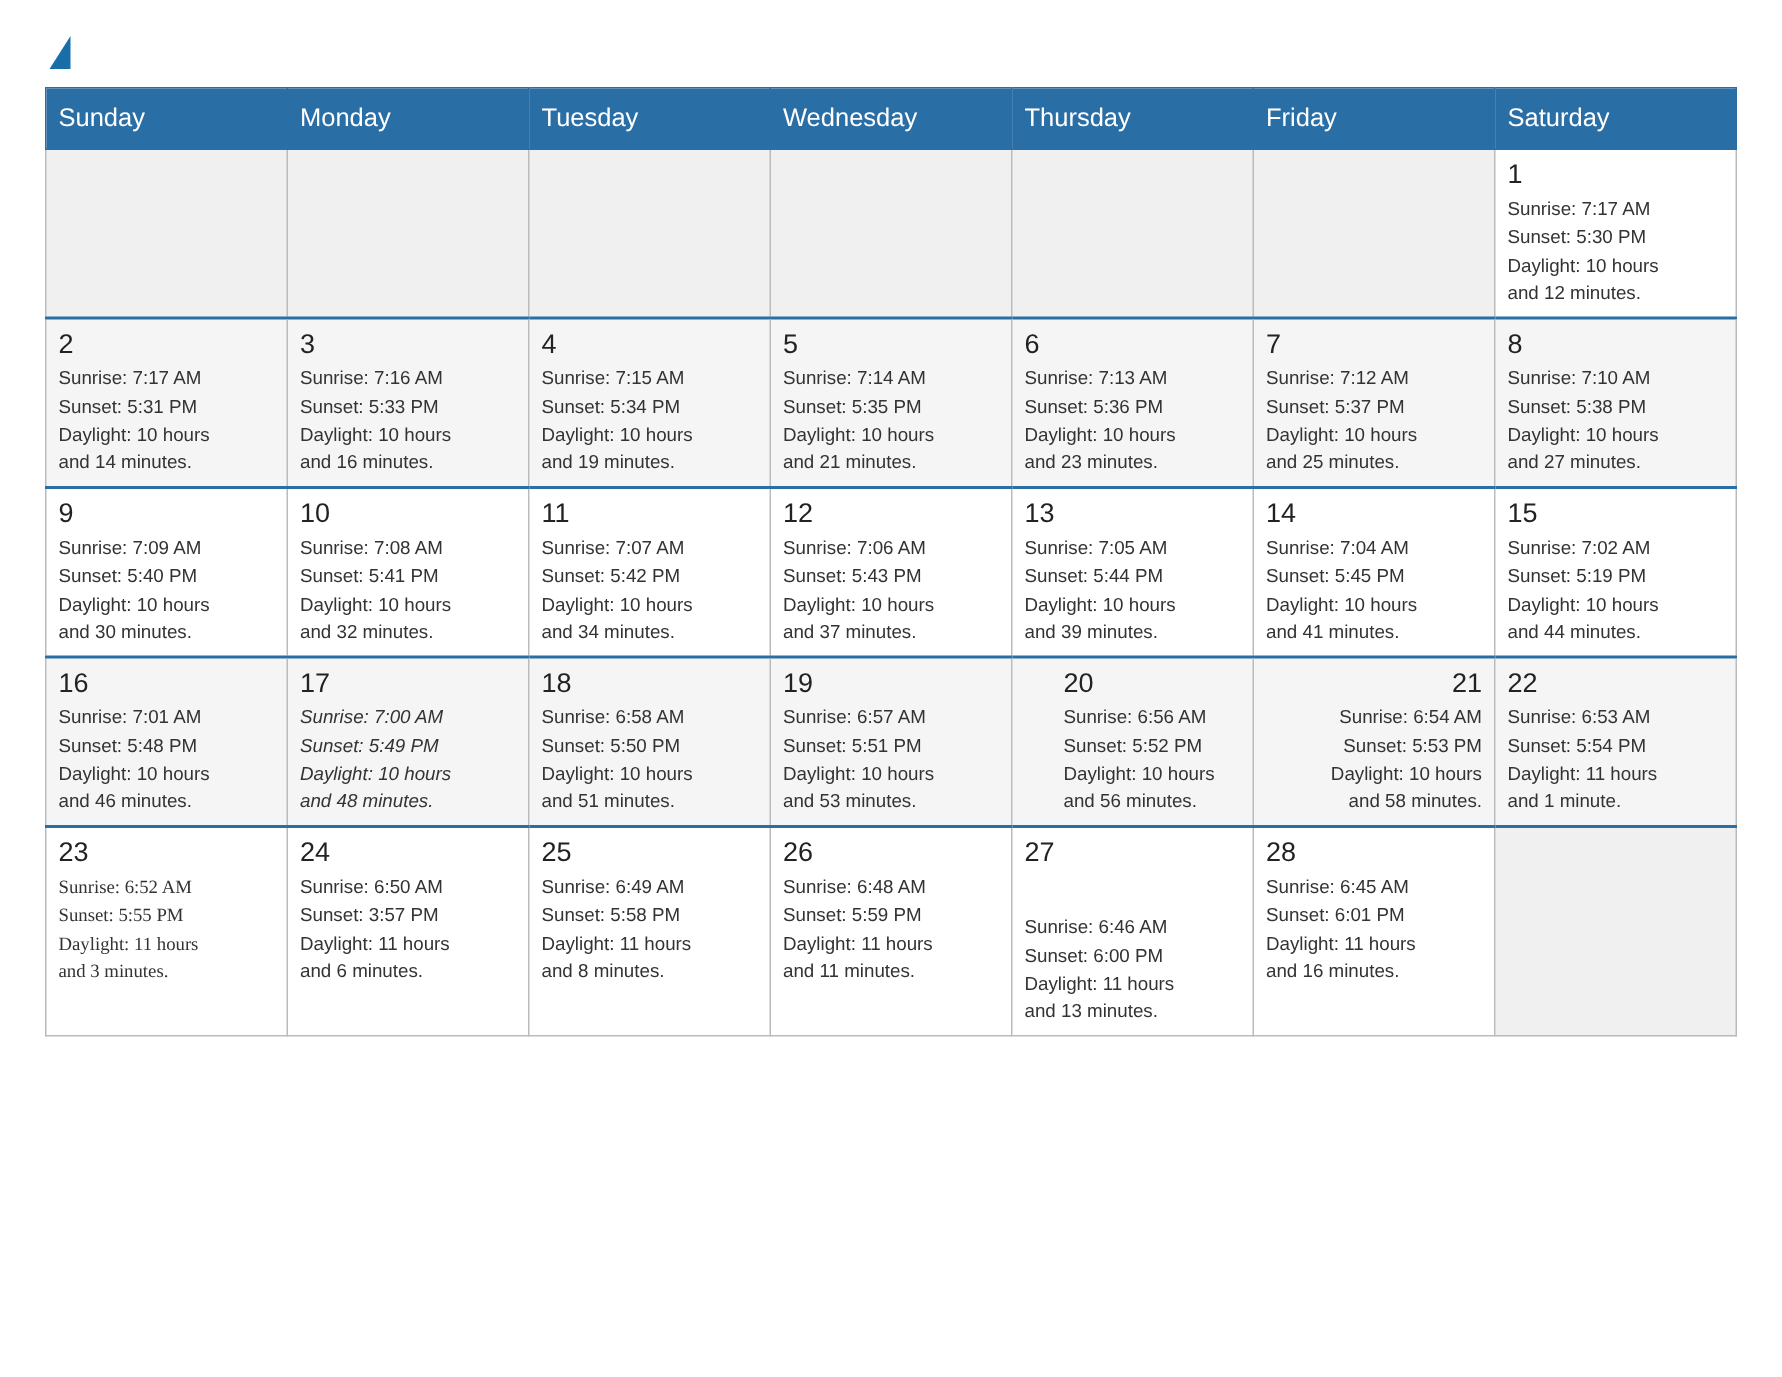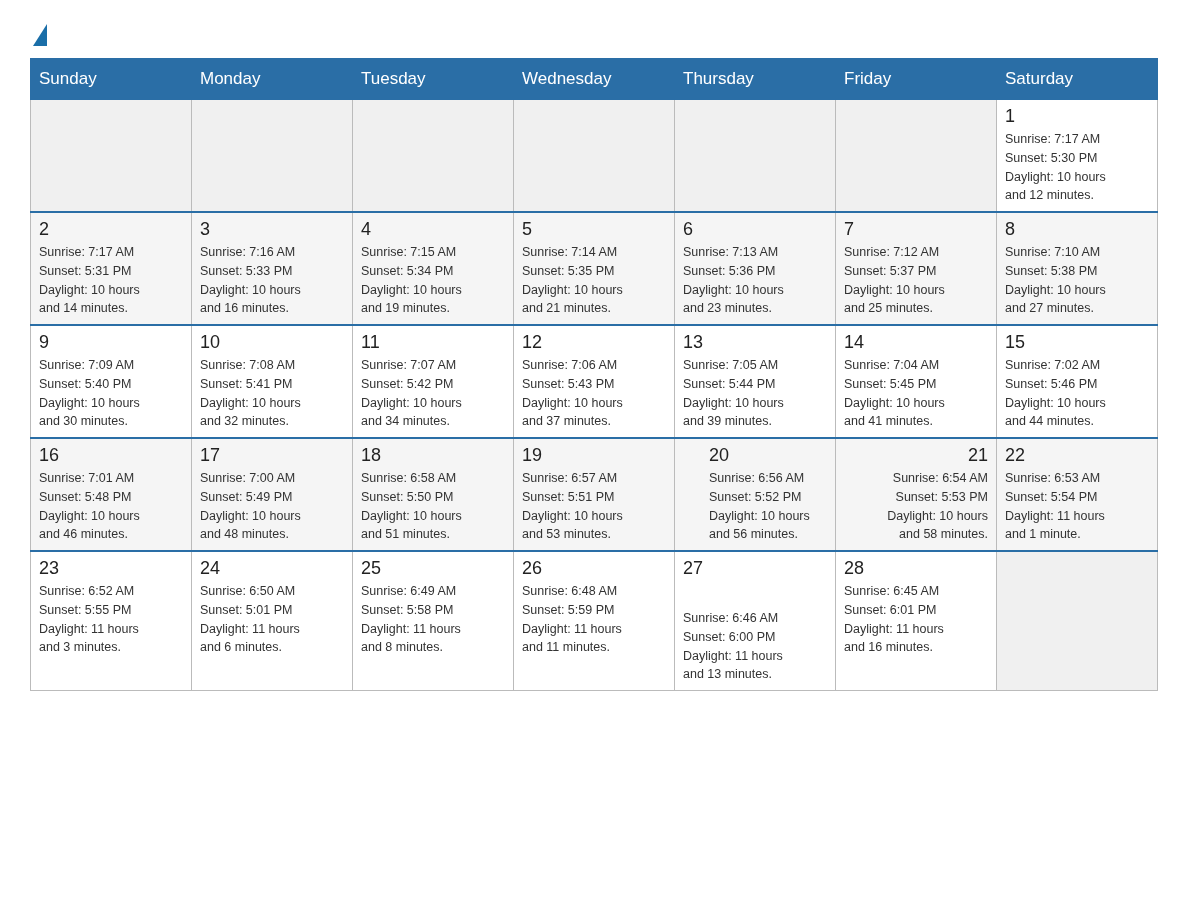"Sunrise: 7:02 AM" div.day-info { text: 5:46 -> 5:19 }
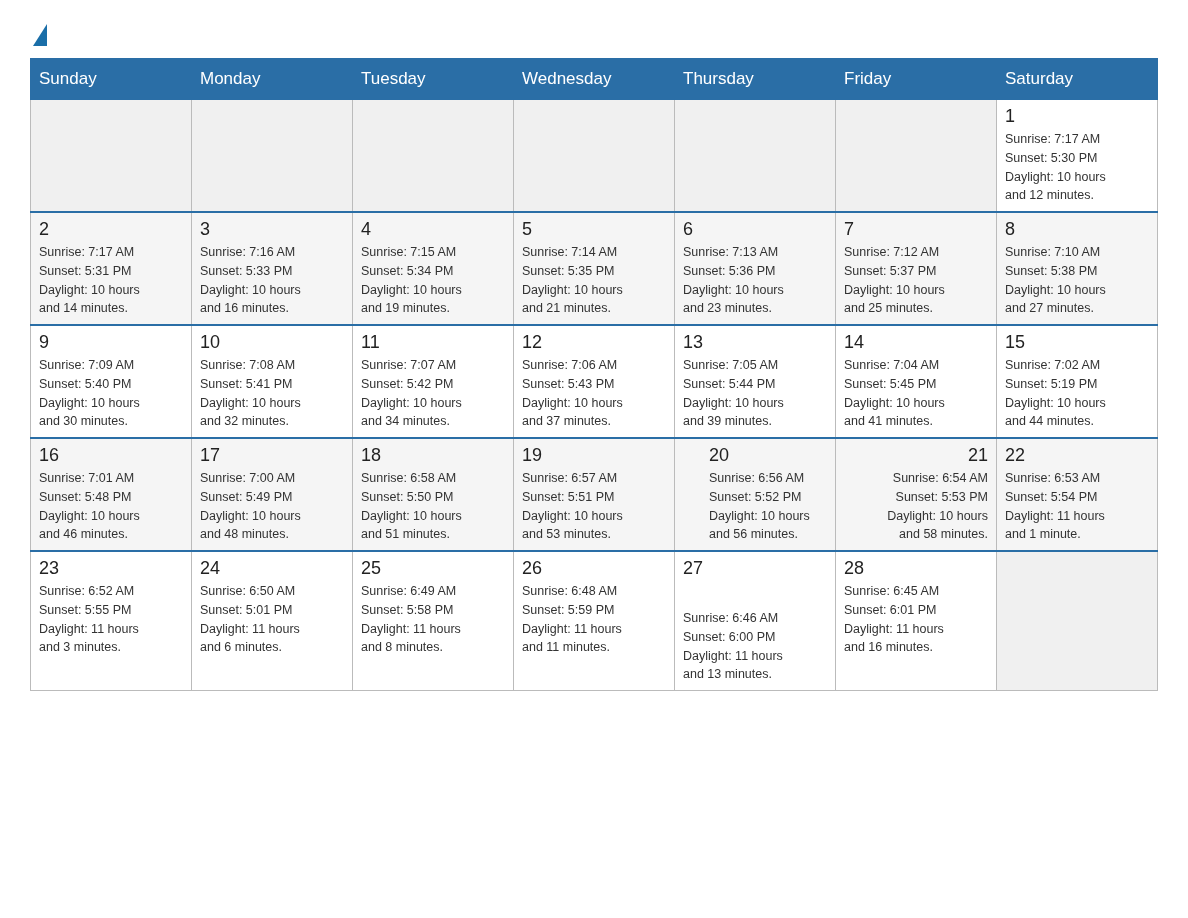"Sunrise: 7:00 AM" div.day-info { font-style: none -> italic }
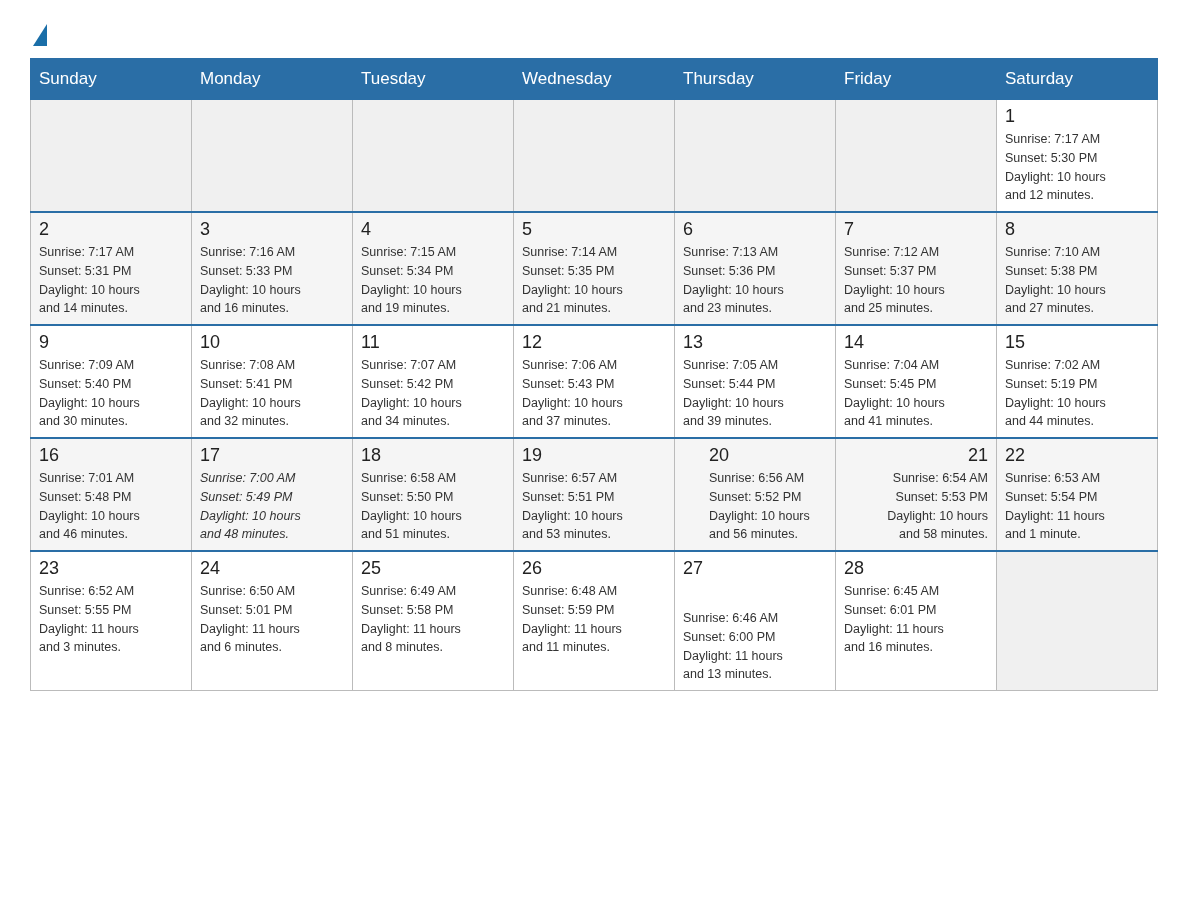"Sunrise: 6:52 AM" div.day-info { font-family: none -> Liberation Serif, serif }
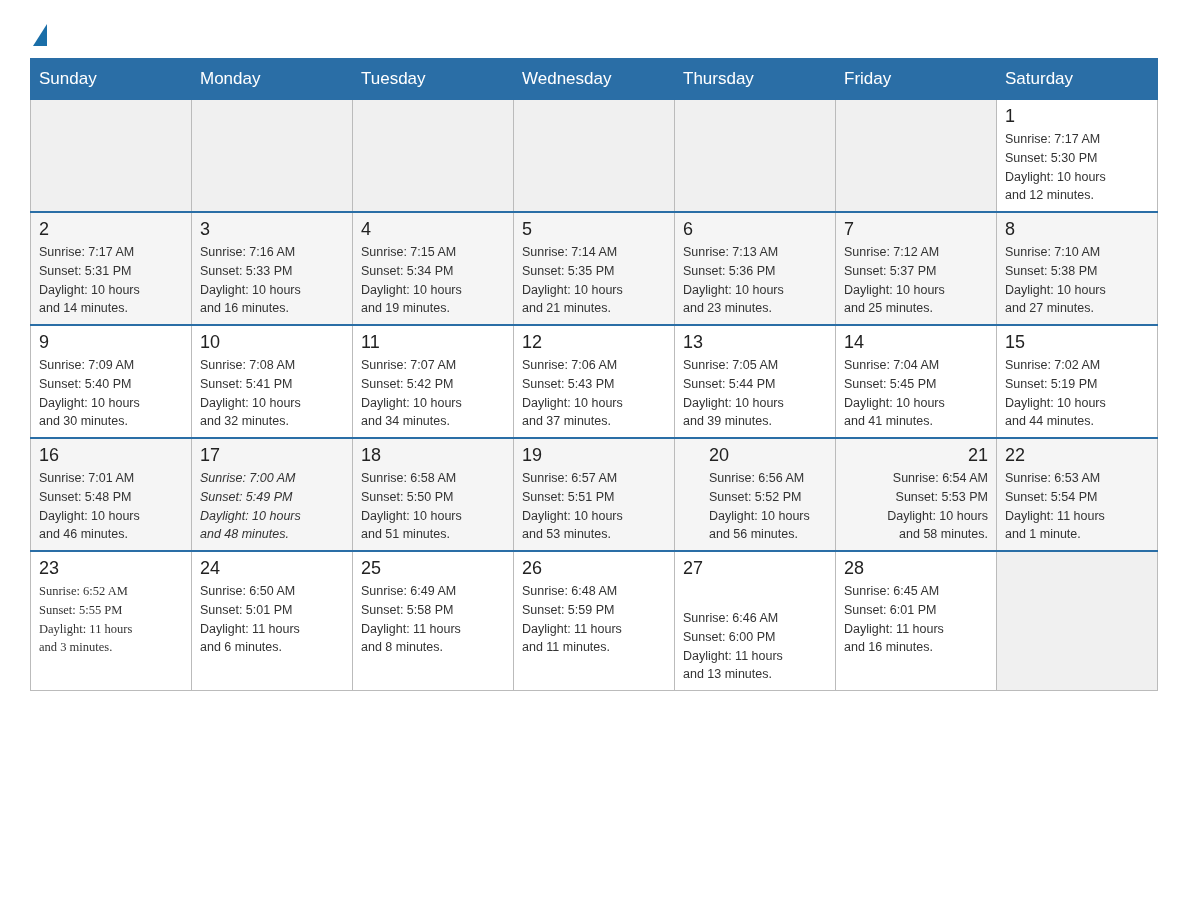"Sunrise: 6:50 AM" div.day-info { text: 5:01 -> 3:57 }
